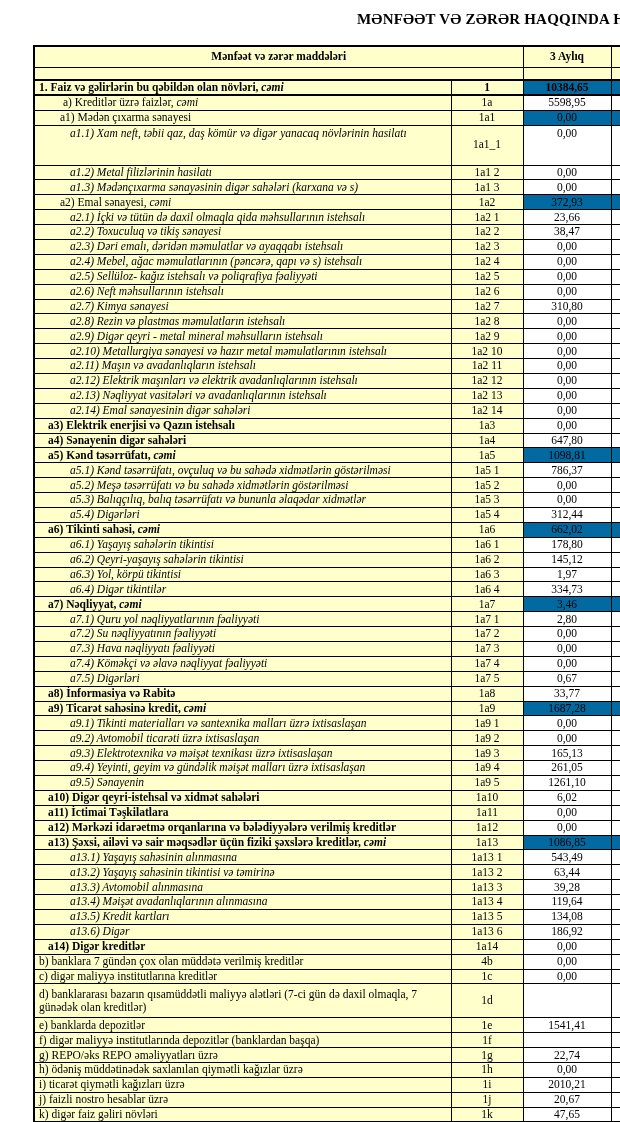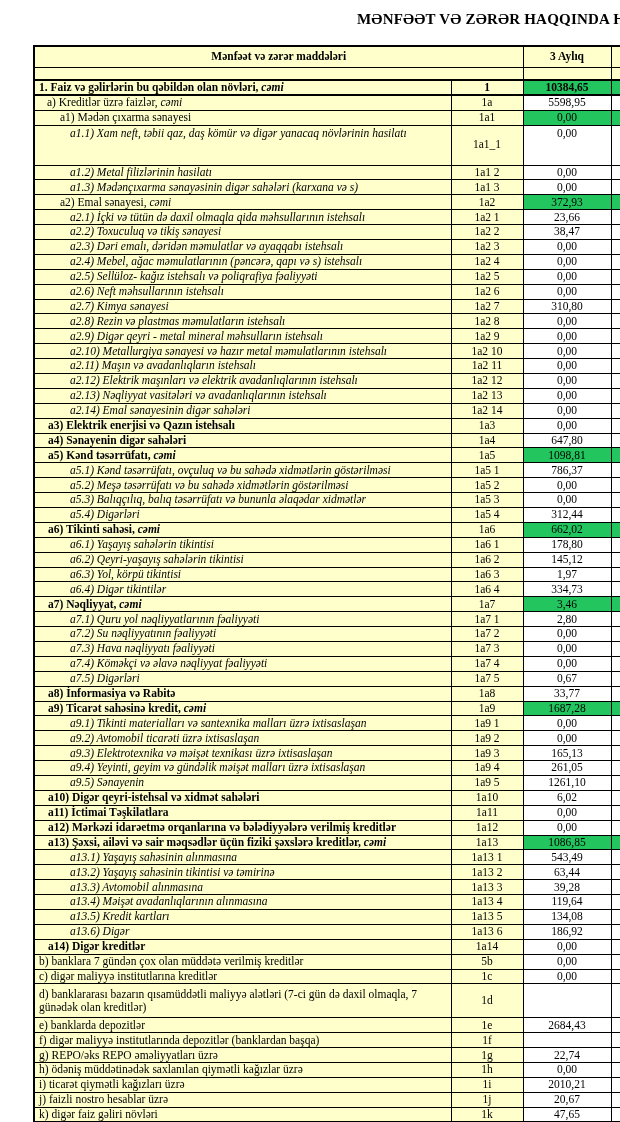"10384,65" tr.hl .c-value, tr.hl .c-stub { background: #22c55e -> #0369a1 }
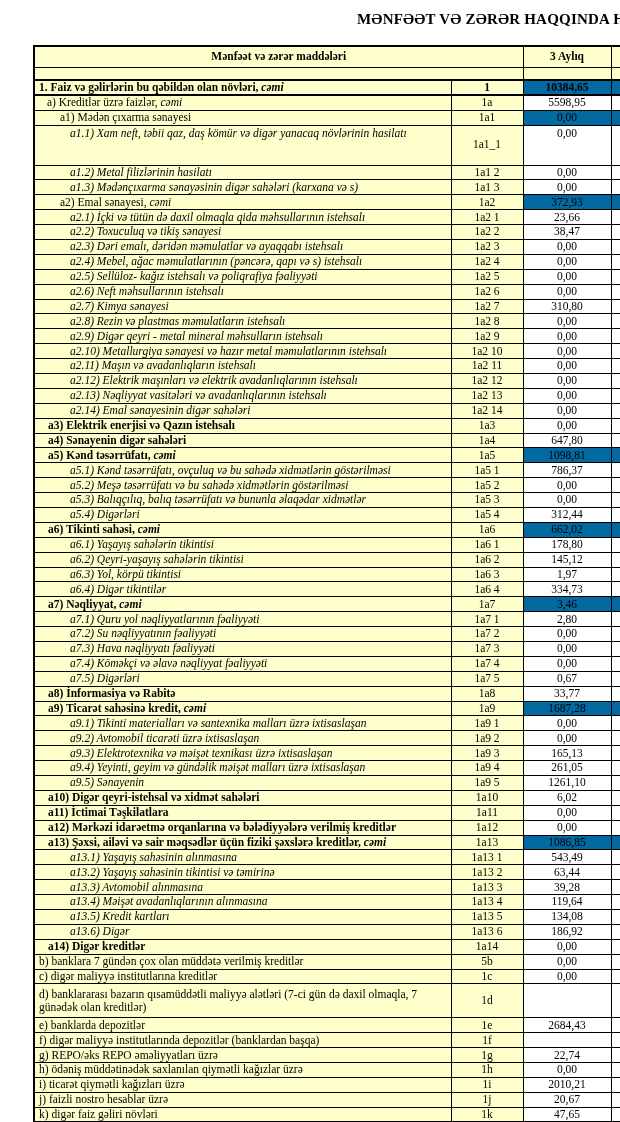"a) Kreditlər üzrə faizlər, cəmi" .lv1 .c-label { padding-left: 12px -> 28px }
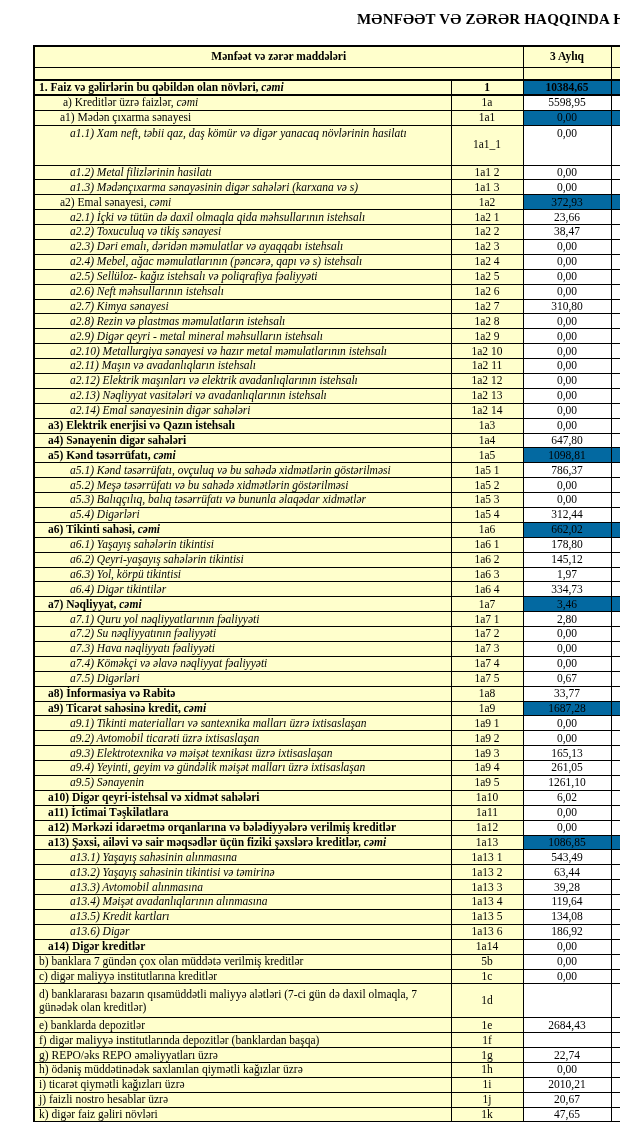"5b" td.c-code { text: 5b -> 4b }
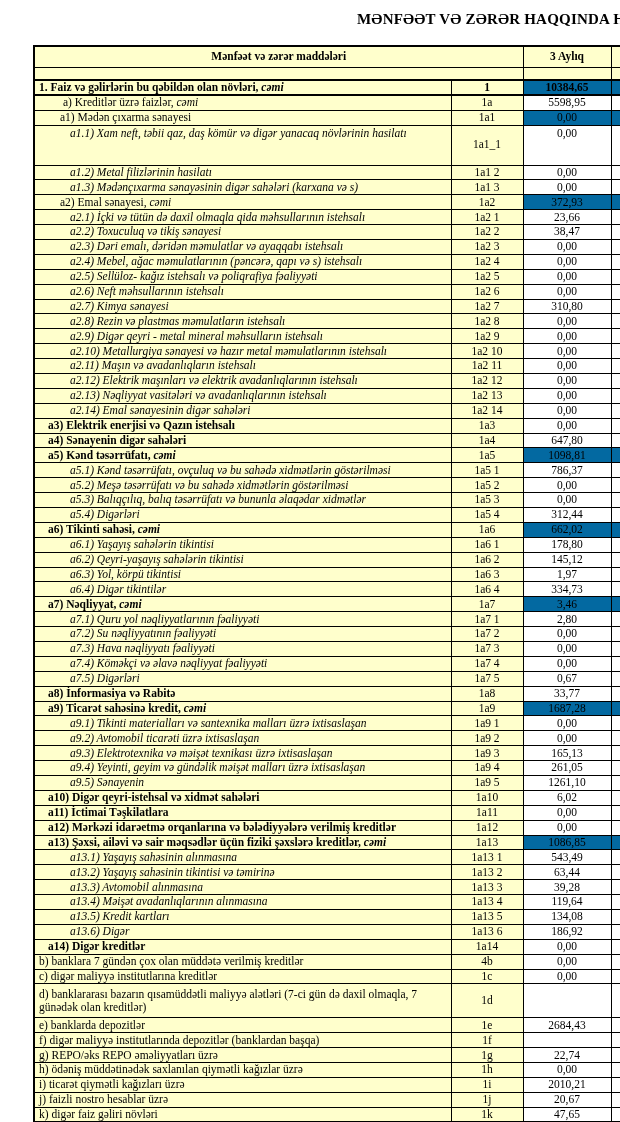"2684,43" td.c-value { text: 2684,43 -> 1541,41 }
